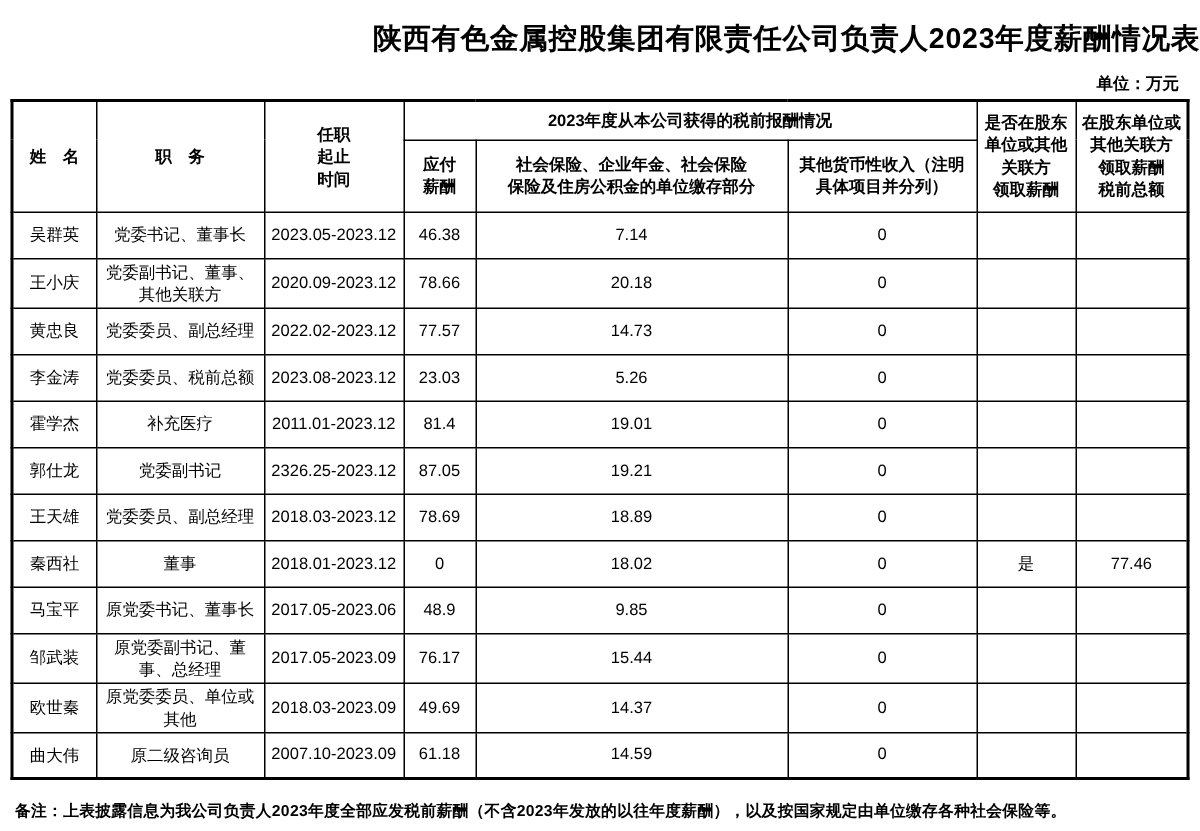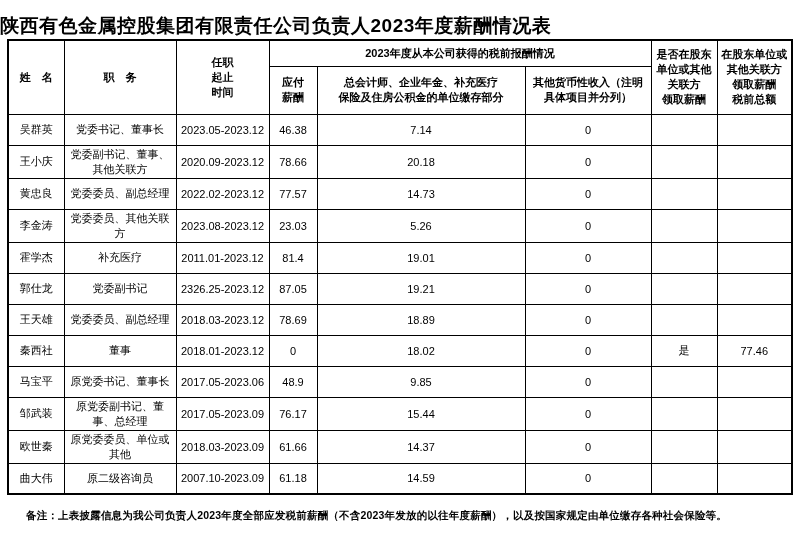"陕西有色金属控股集团有限责任公司负责人2023年度薪酬情况表" .title { text-align: left -> right }
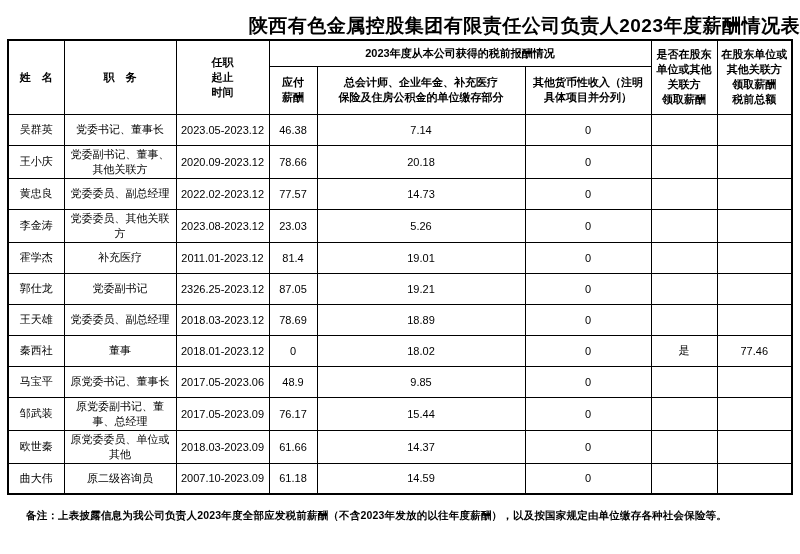"单位：万元" div.unit { html: none -> <div>单位：万元</div> }
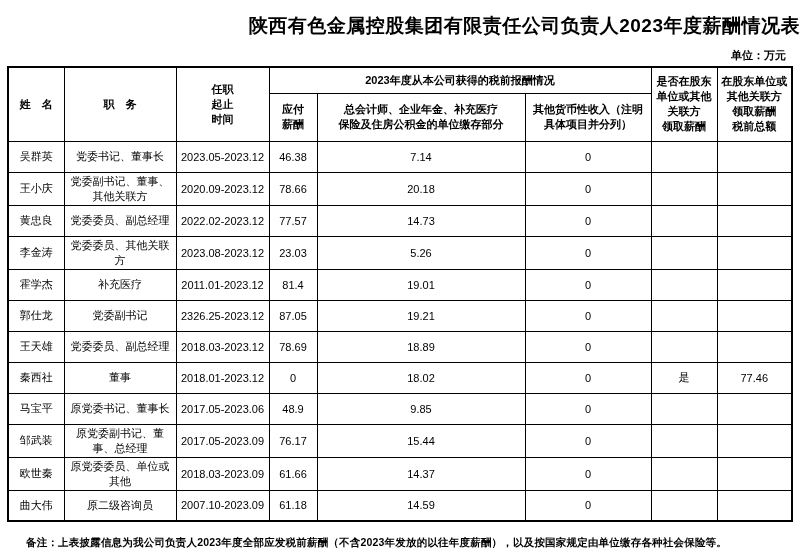"总会计师、企业年金、补充医疗" th.preline { text: 总会计师、企业年金、补充医疗 -> 社会保险、企业年金、社会保险 }
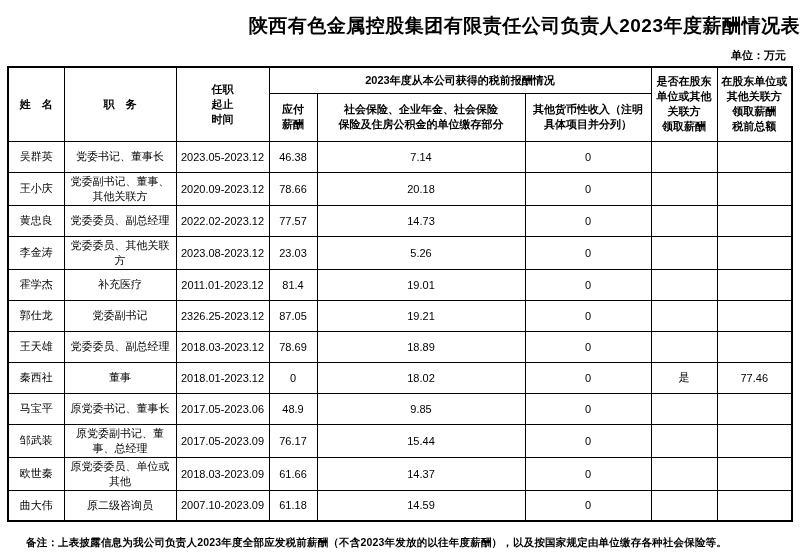"党委委员、其他关联方" td { text: 其他关联方 -> 税前总额 }
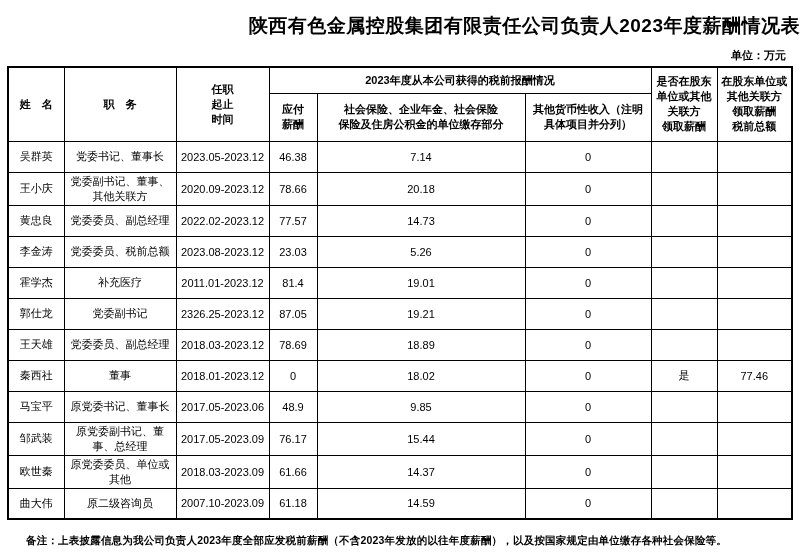"61.66" td { text: 61.66 -> 49.69 }
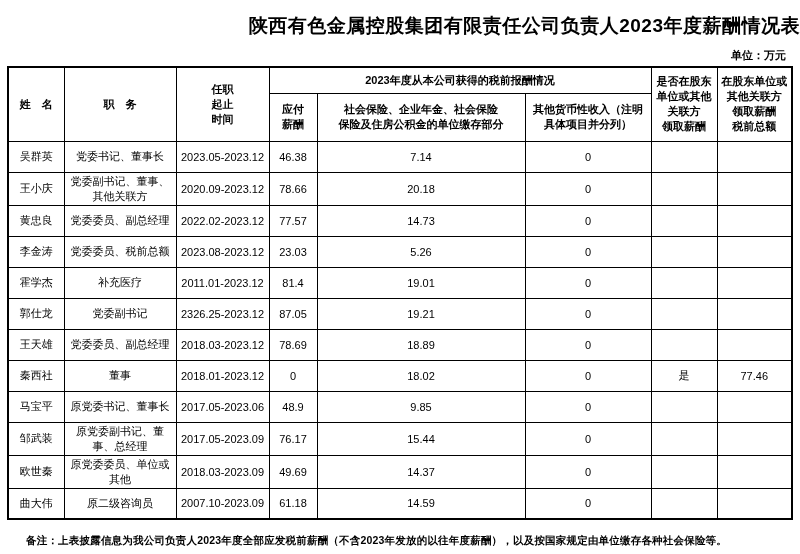"备注：上表披露信息为我公司负责人2023年度全部应发税前薪酬（不含2023年发放" .note { margin-left: 16px -> none }
